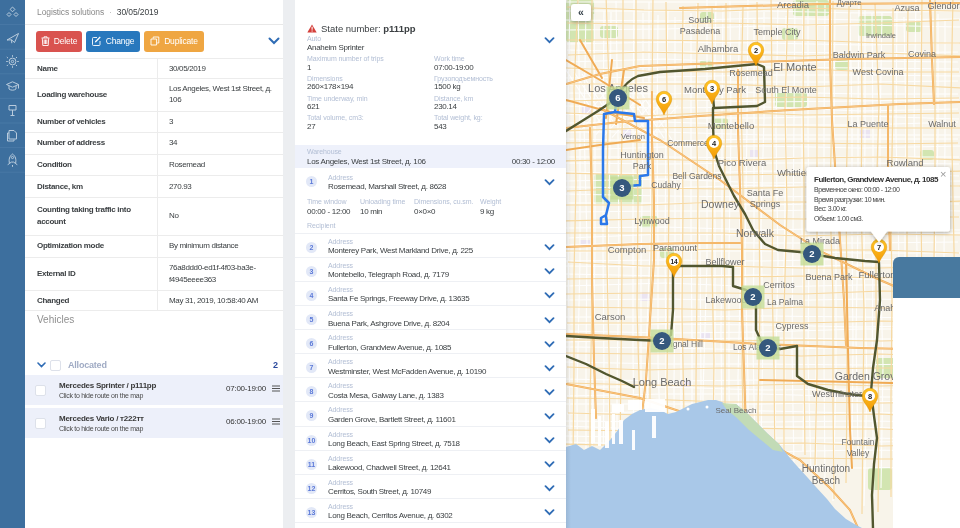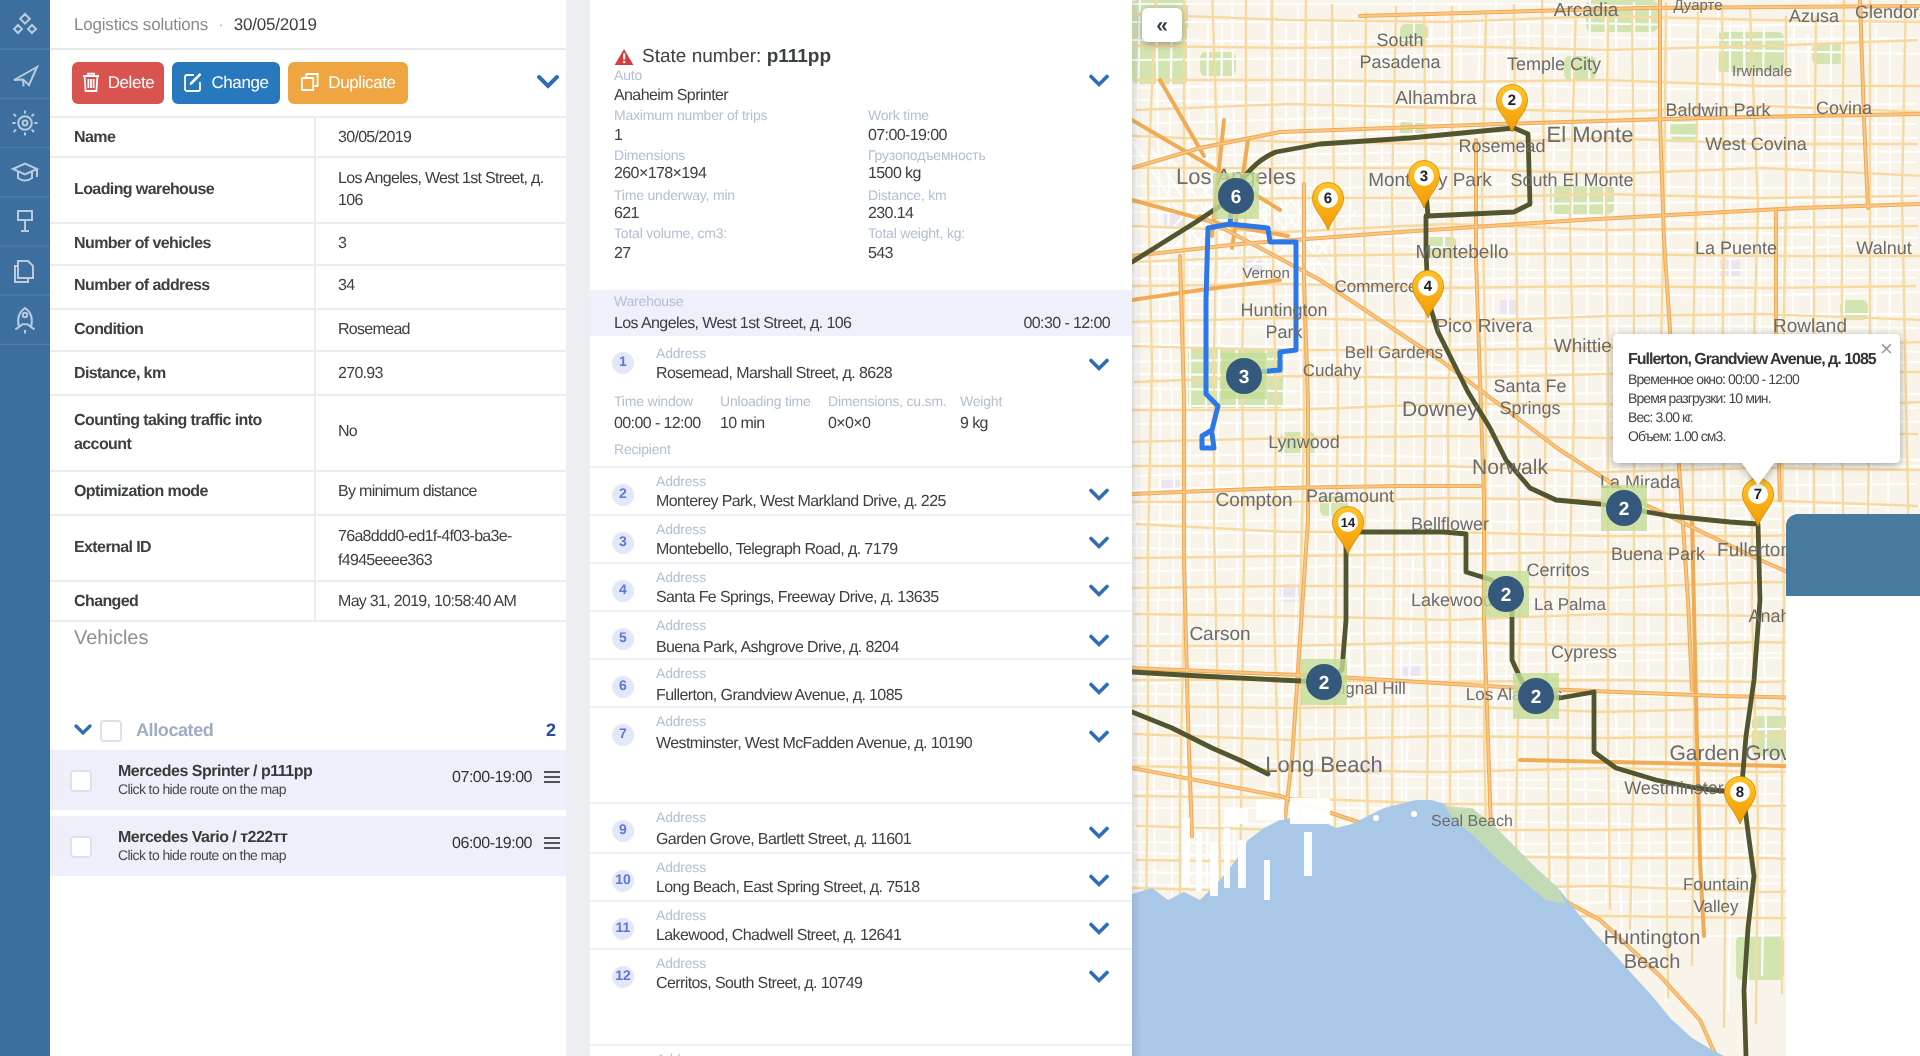"Costa Mesa, Galway Lane, д." div.arow { html: none -> <div> <div>8</div> <div>Address</div> <div>Costa Mesa, Galway Lane, д. 1383</div> <svg> <path></path> </svg> </div> }
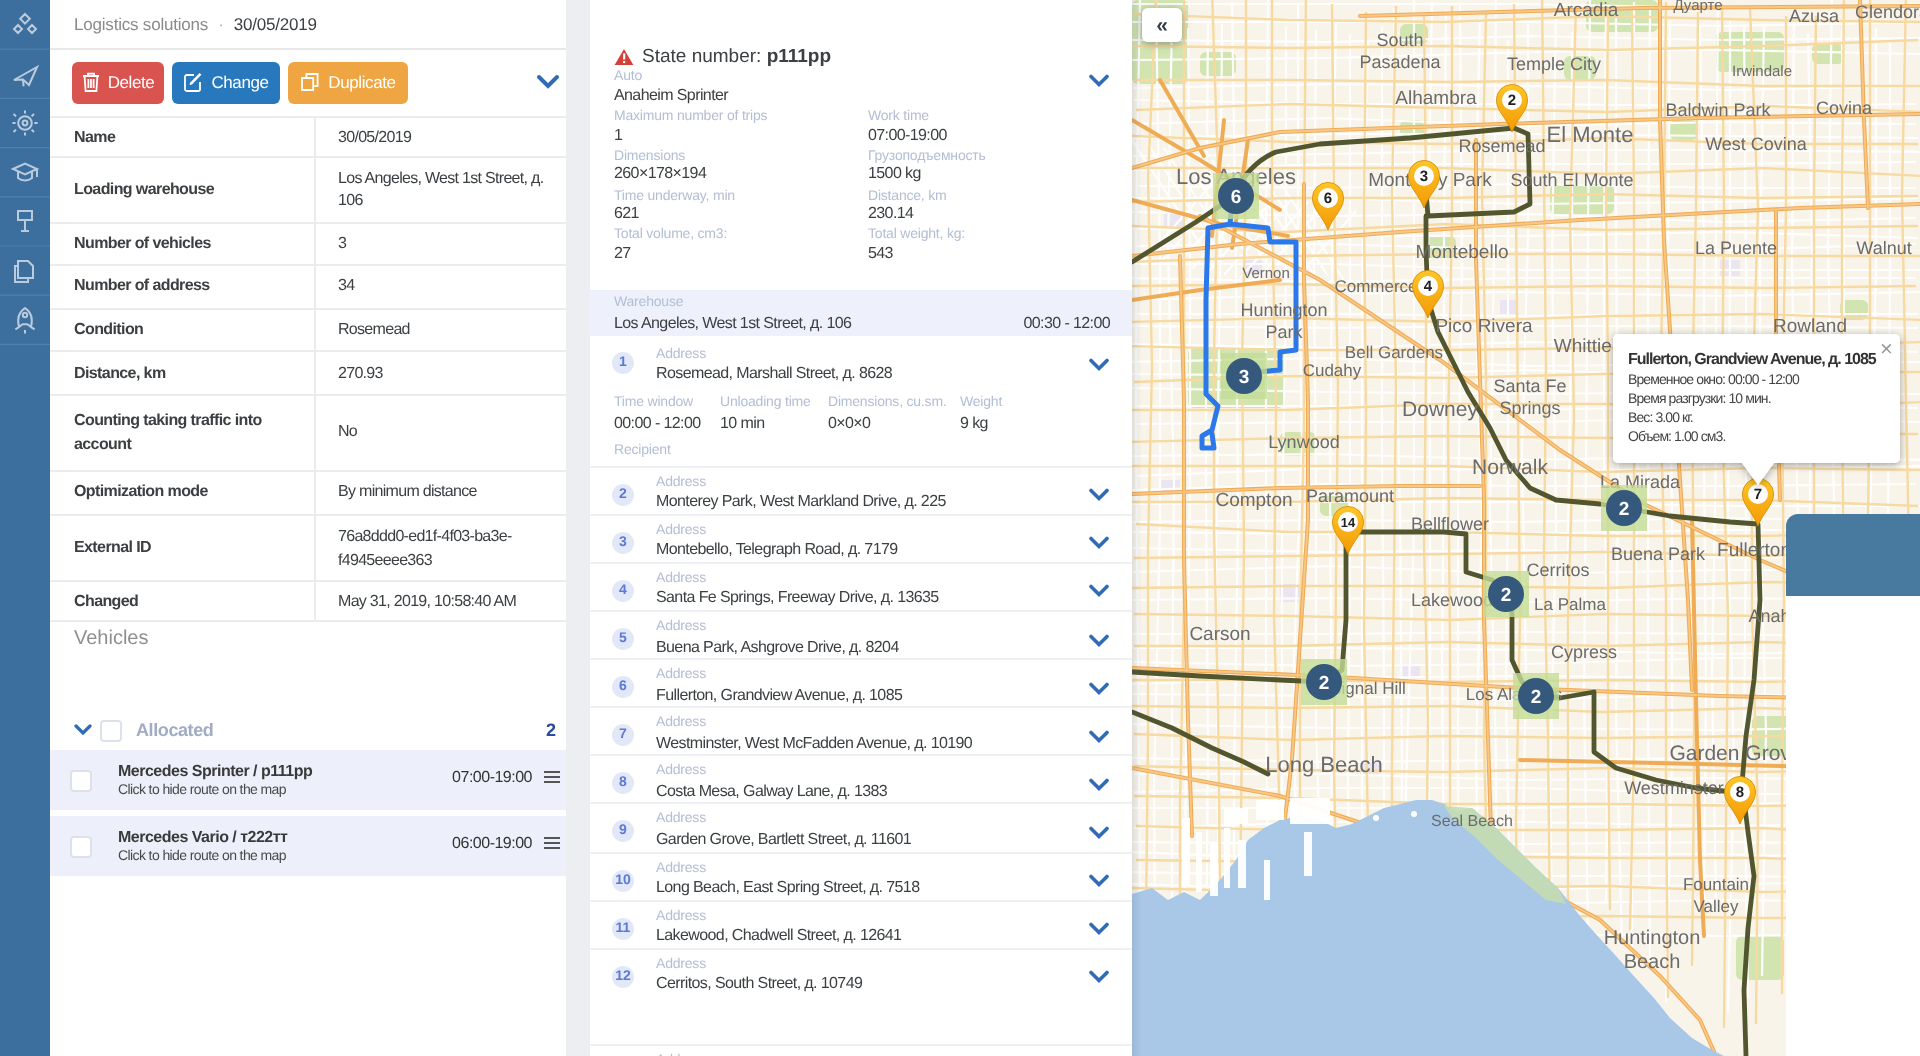"Long Beach, Cerritos Avenue, д." div.arow { html: none -> <div> <div>13</div> <div>Address</div> <div>Long Beach, Cerritos Avenue, д. 6302</div> <svg> <path></path> </svg> </div> }
